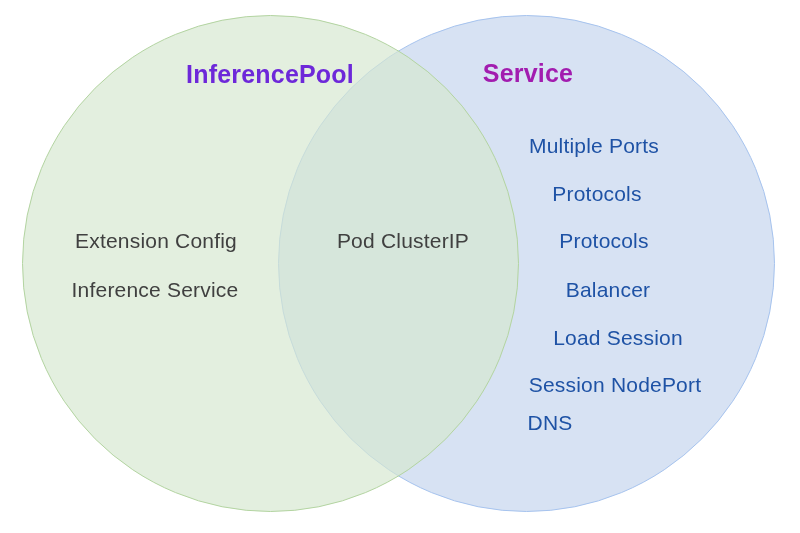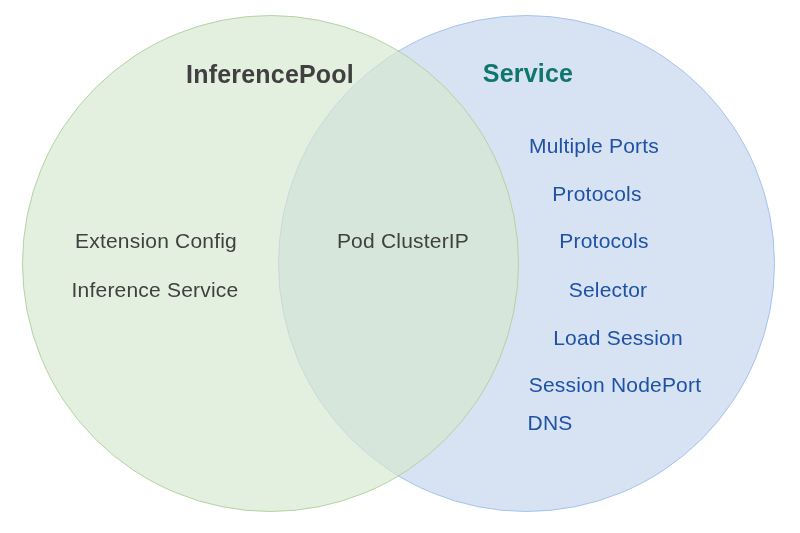"InferencePool" .teal-title { color: #404040 -> #6d28d9 }
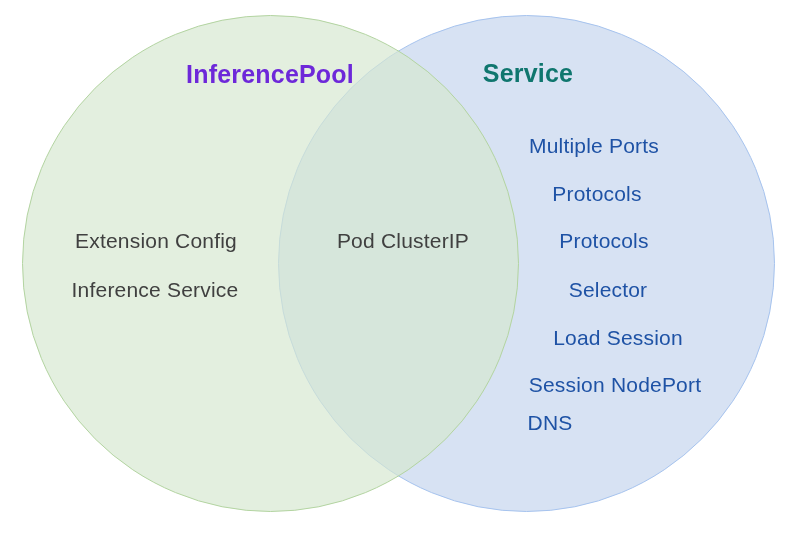"Service" .blue-title { color: #0f766e -> #a21caf }
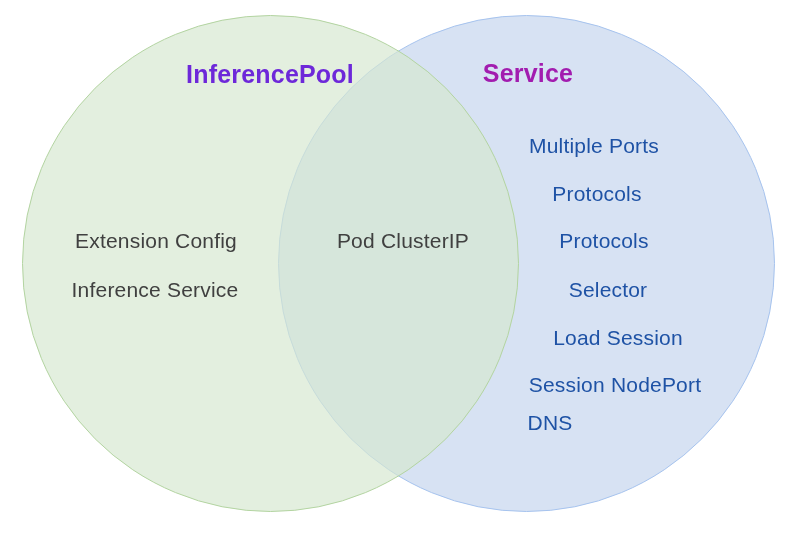"Selector" div.label { text: Selector -> Balancer }
